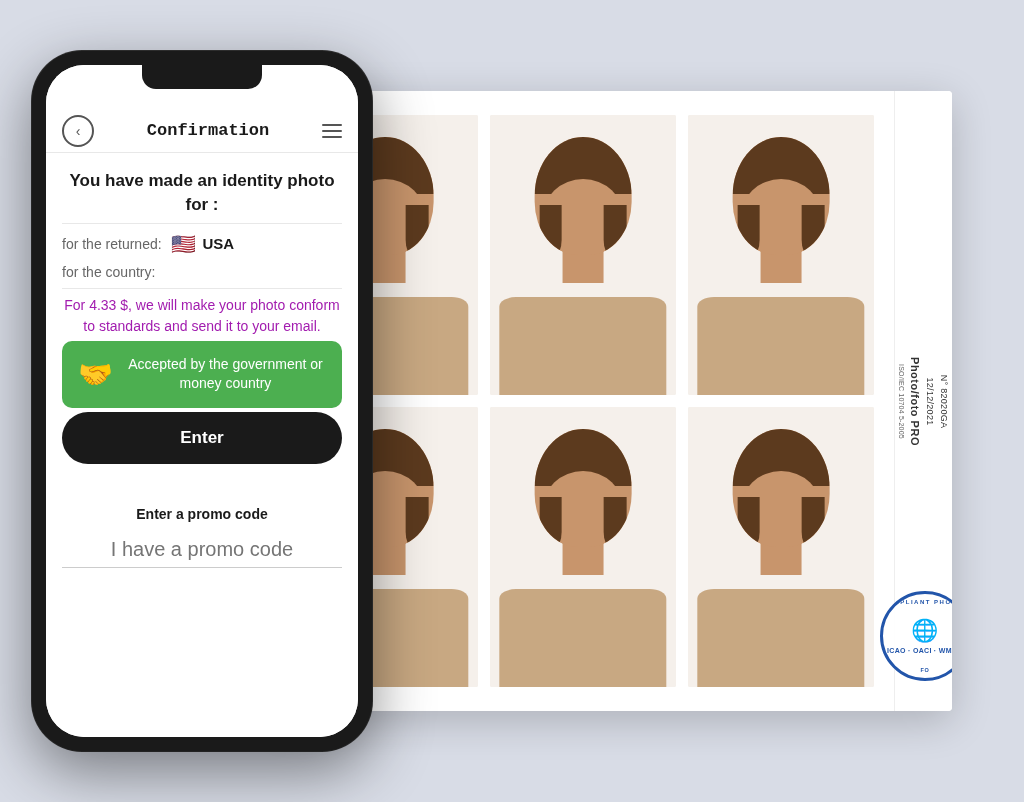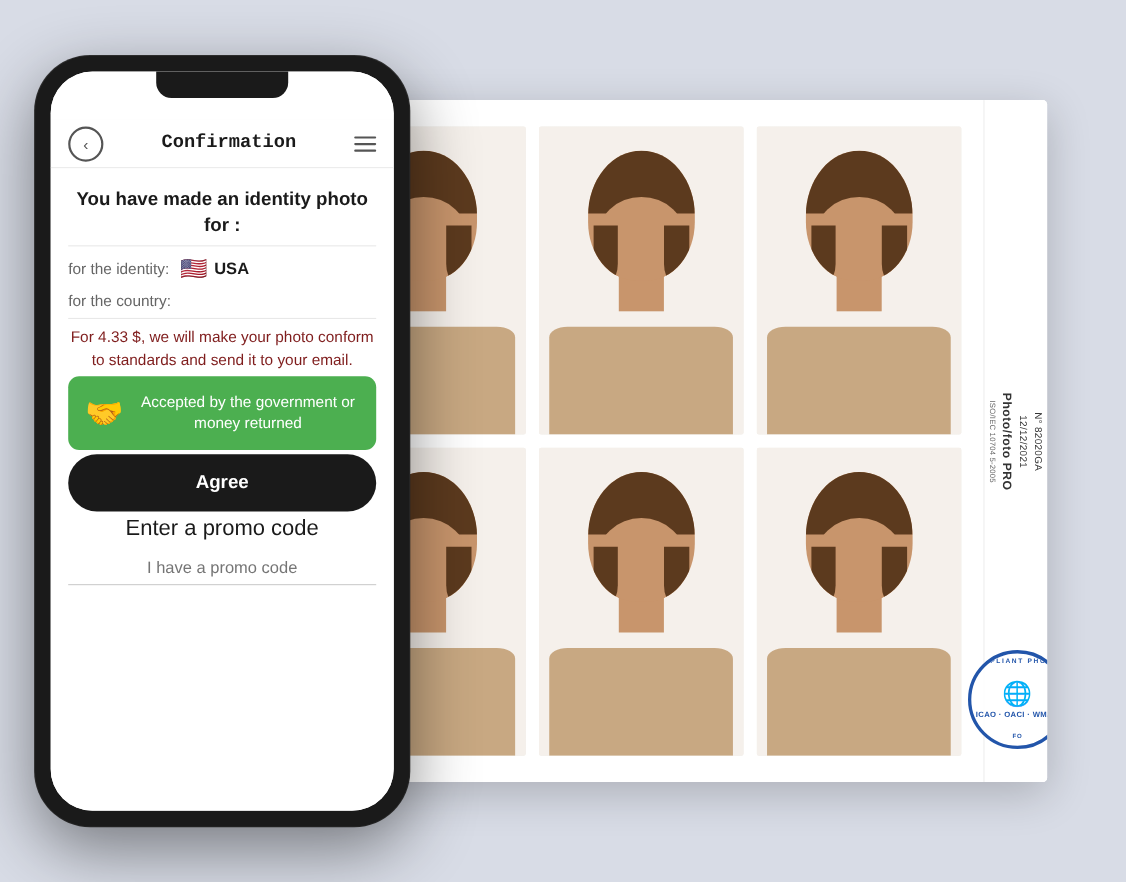"for the identity:" span.detail-label { text: identity -> returned }
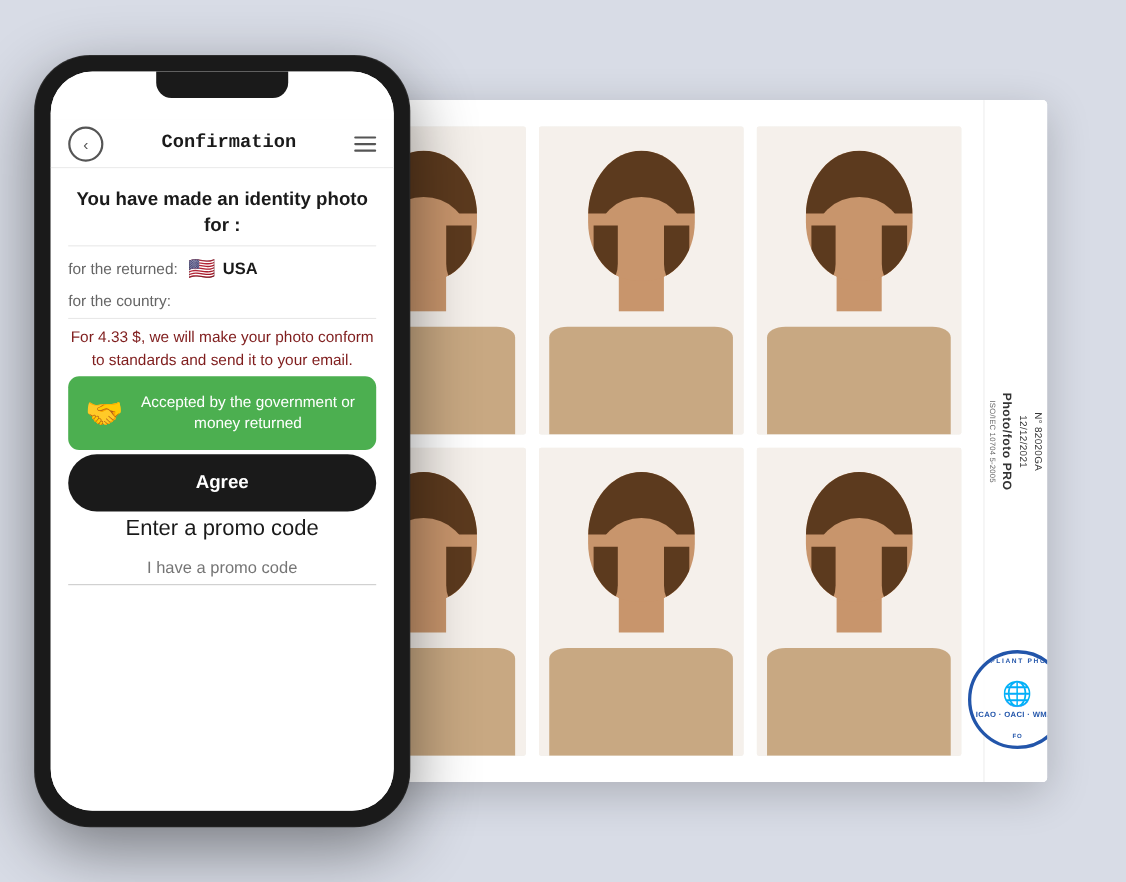"For 4.33 $, we will" .pricing-text { color: #7f1d1d -> #a21caf }
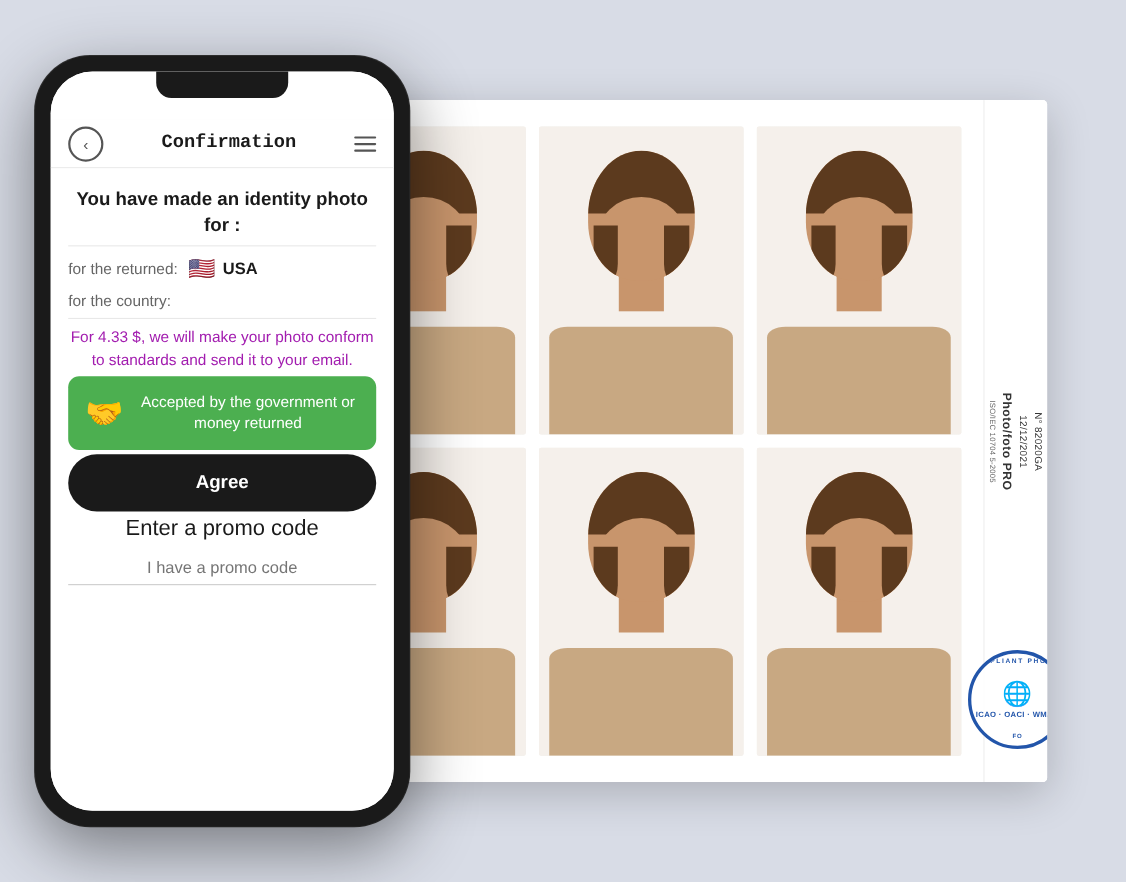"Accepted by the government or" span.guarantee-text { text: returned -> country }
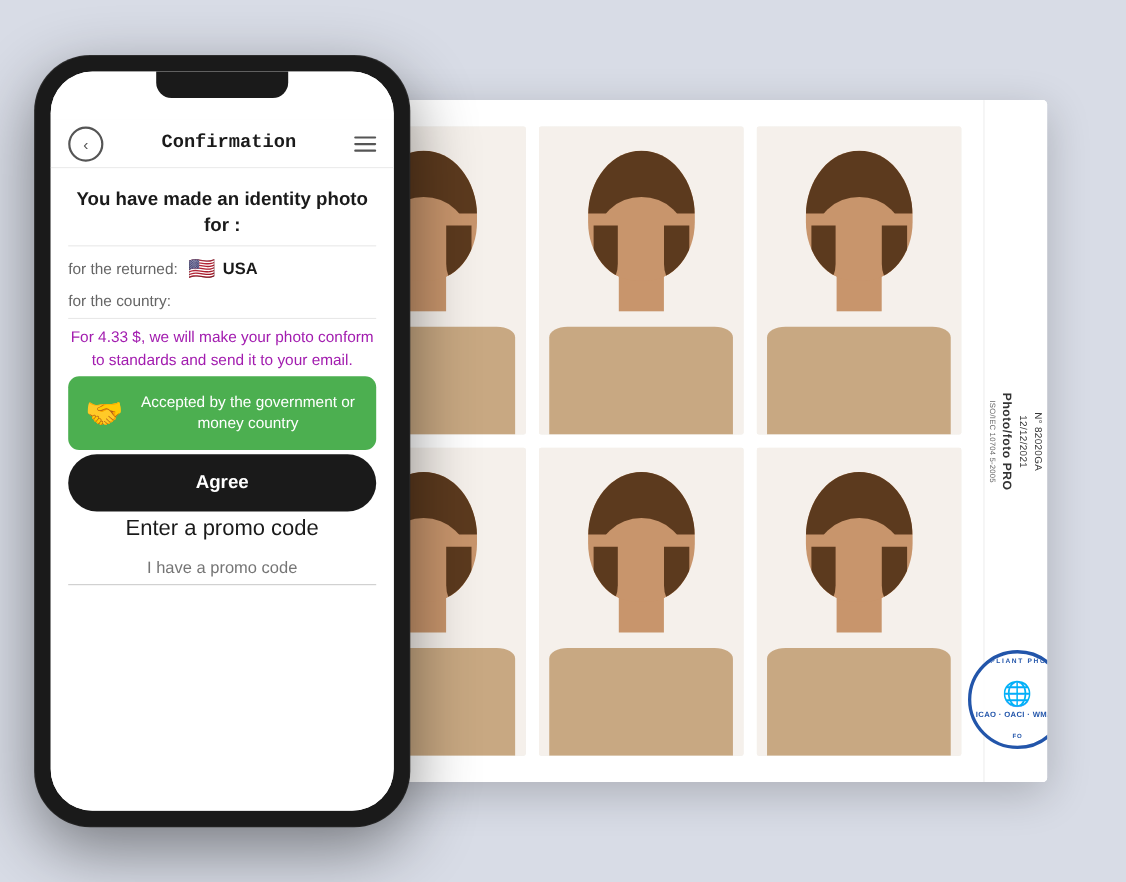"Agree" button.agree-btn { text: Agree -> Enter }
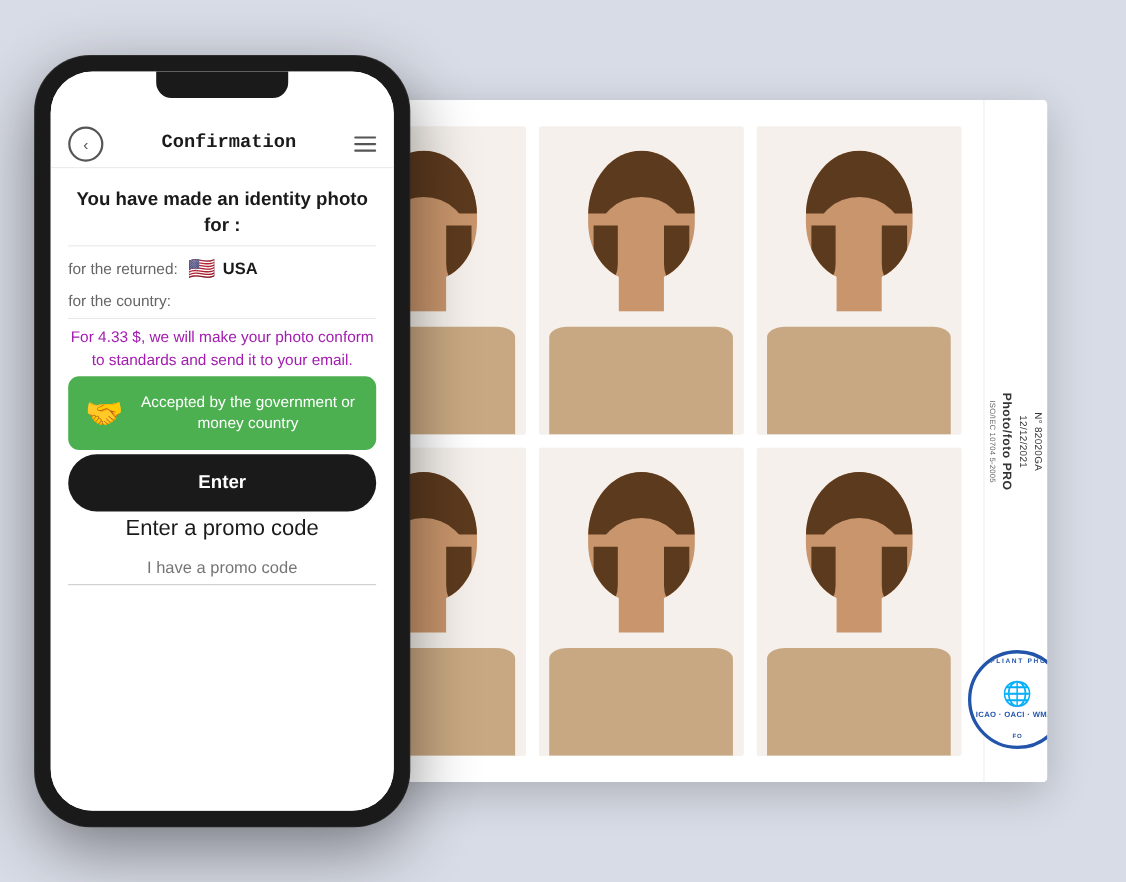"Enter a promo code" .promo-heading { font-size: 20px -> 14px; font-weight: 400 -> 700; margin-top: none -> 38px }
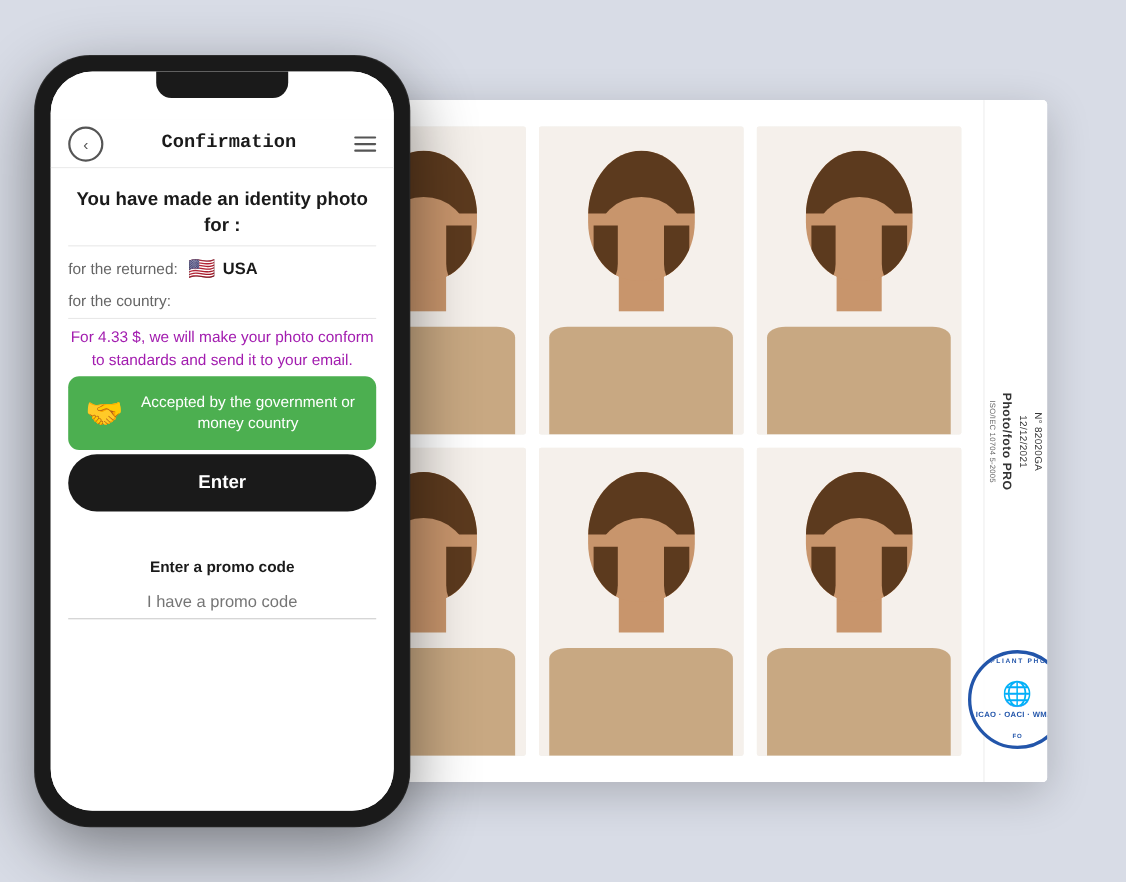"I have a promo code" .promo-input { font-size: 15px -> 20px }
